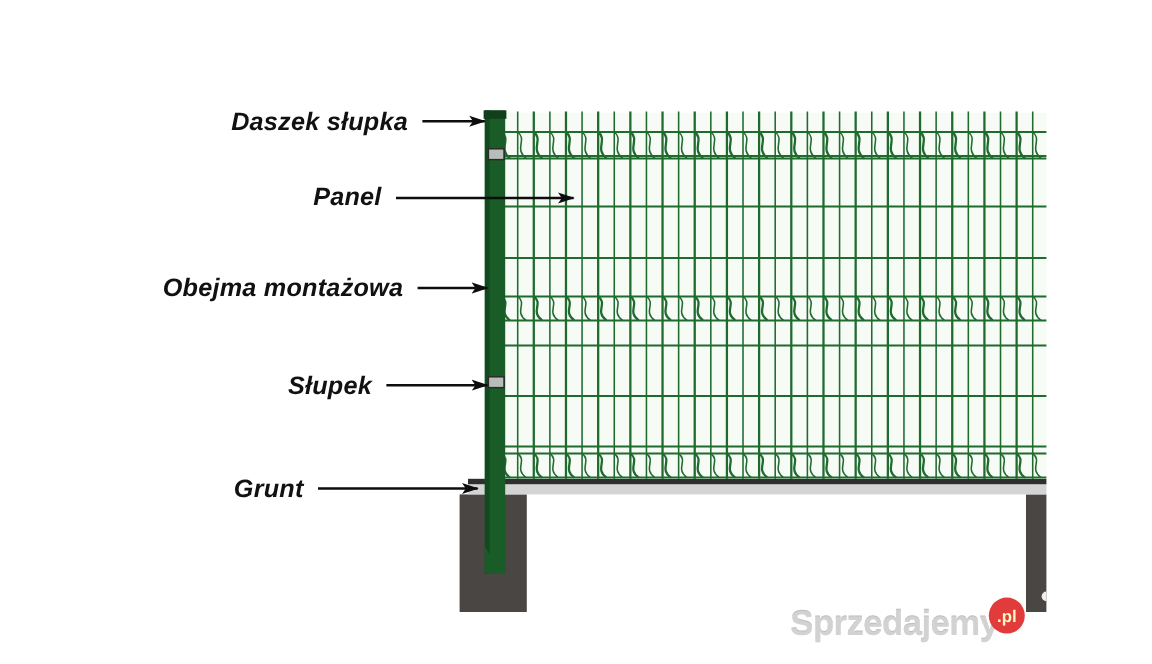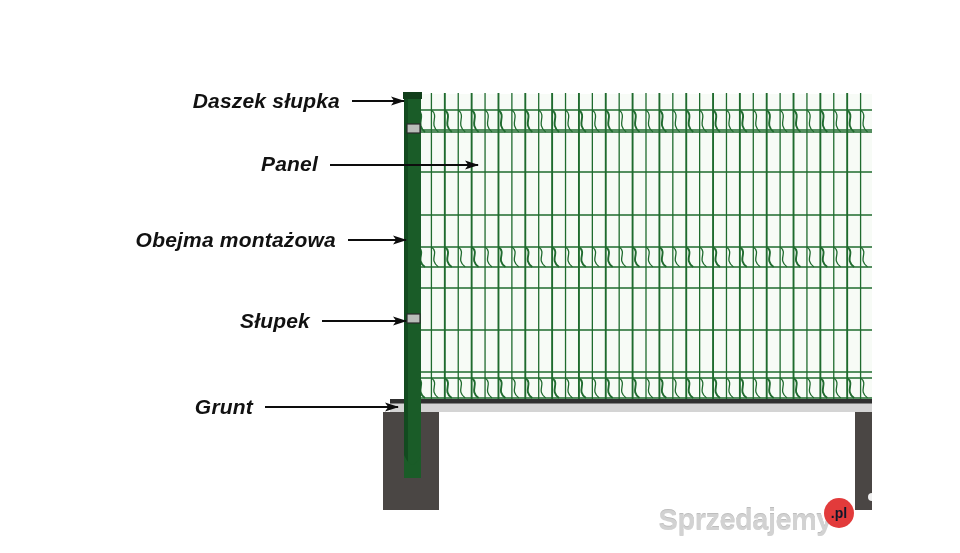".pl" #watermark-badge { color: #0f172a -> #fef9c3 }
